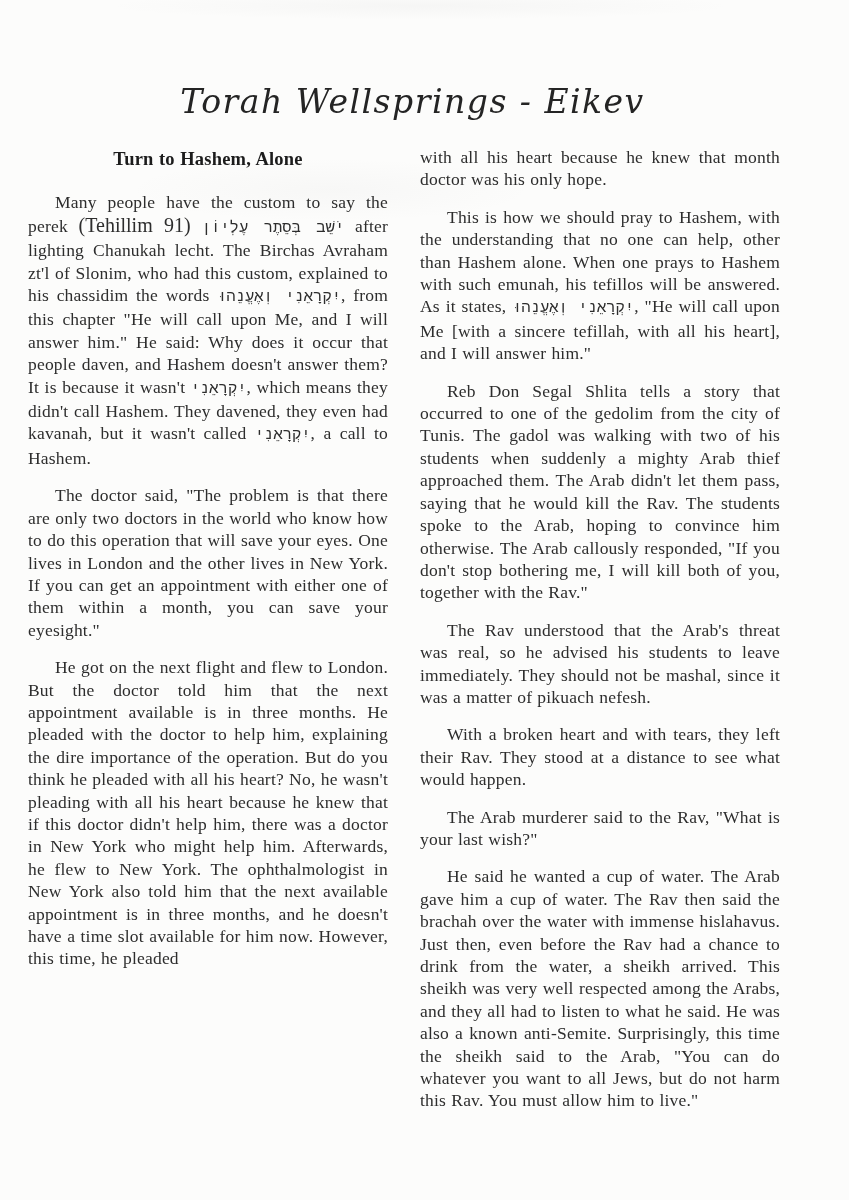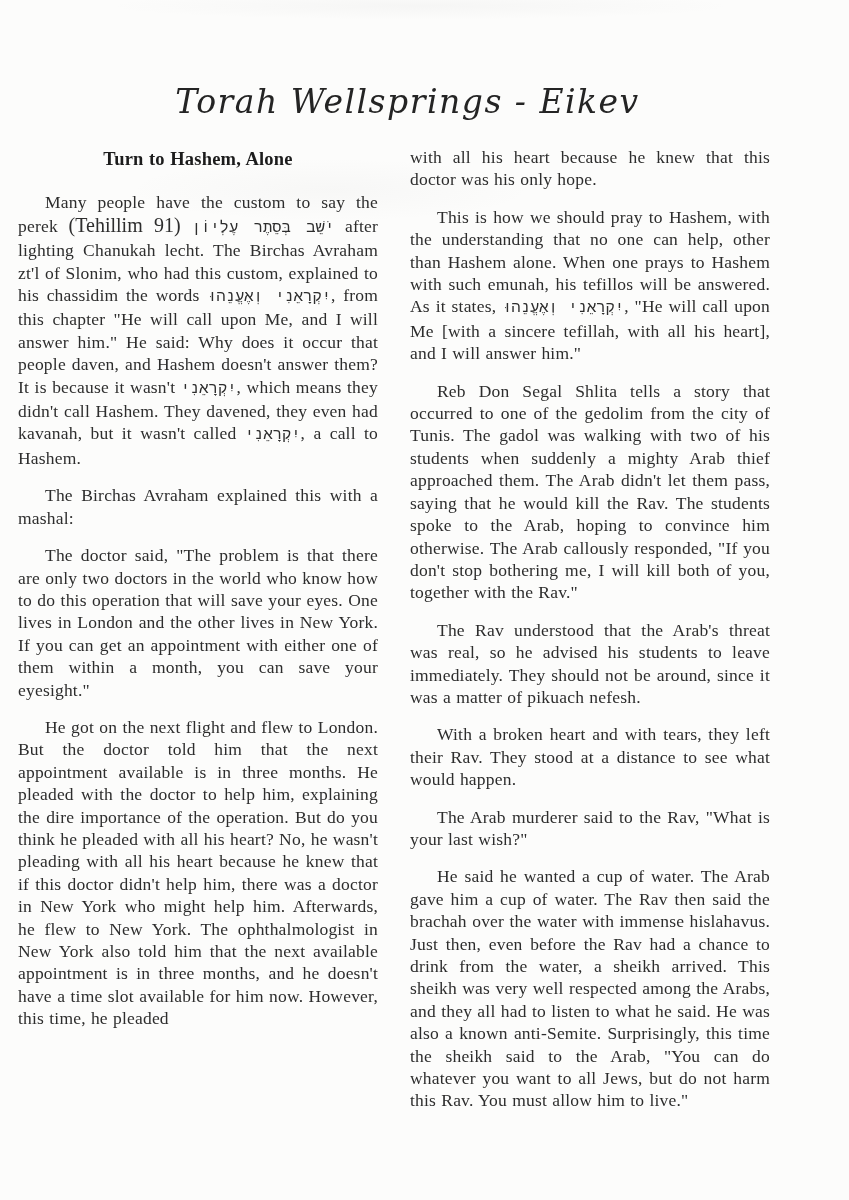"Torah Wellsprings - Eikev" .page { padding: 82px 52px 30px 18px -> 82px 52px 30px 28px }
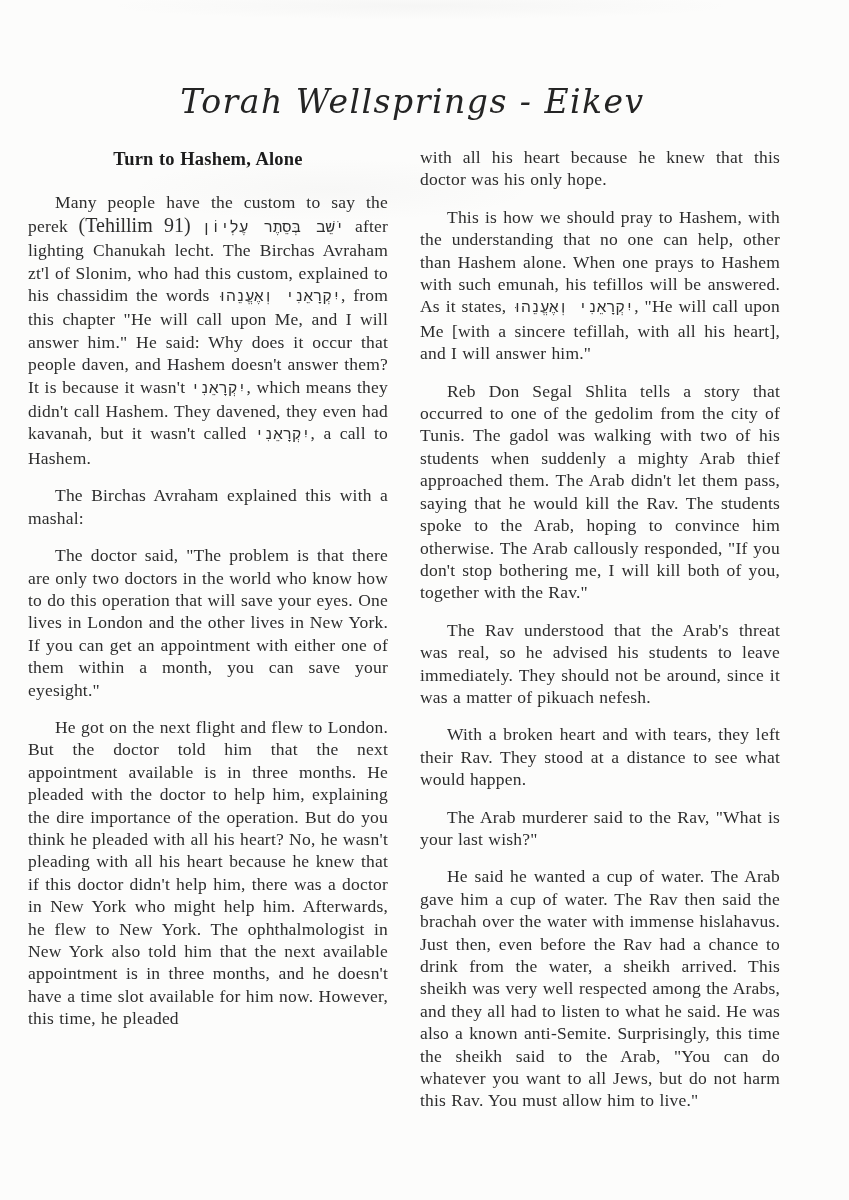"with all his heart because" span { text: this -> month }
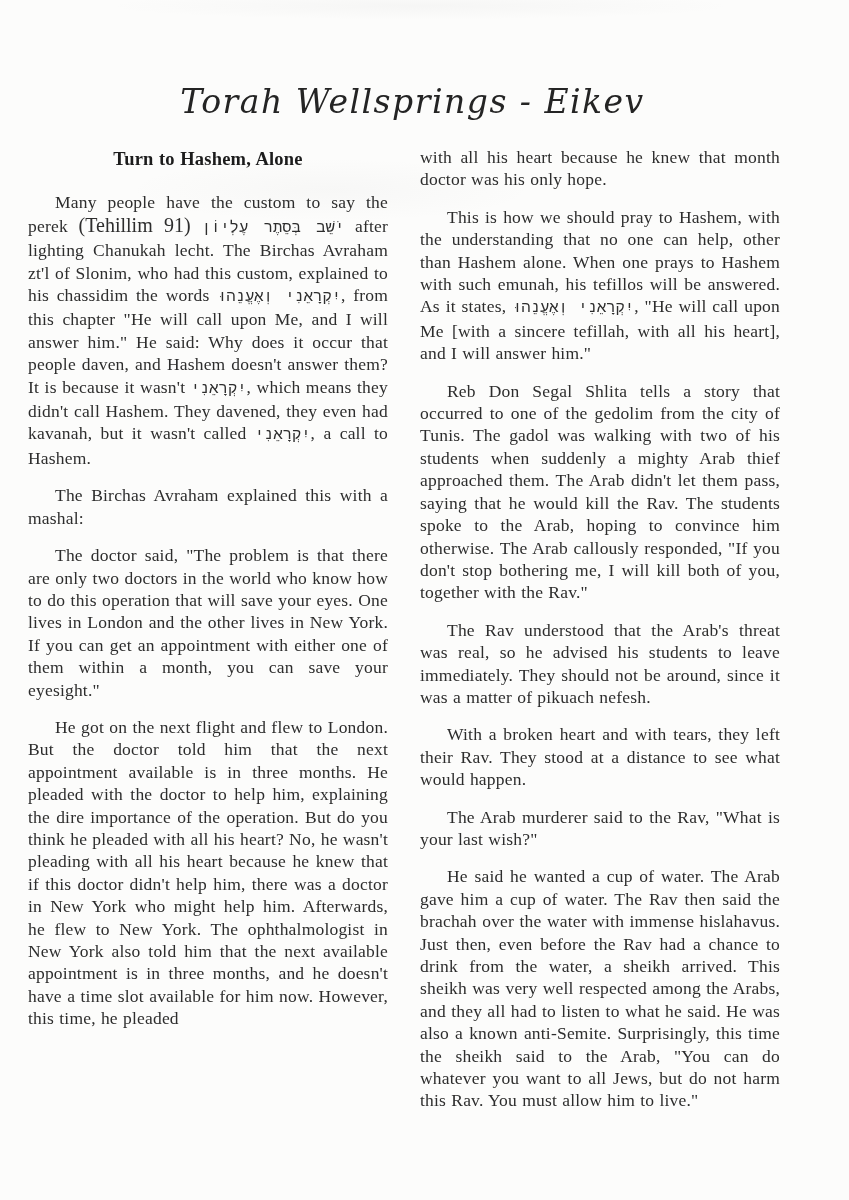"The Birchas Avraham explained this" p.body-p { html: <p><span>The Birchas Avraham explained this with a mashal:</span></p> -> none }
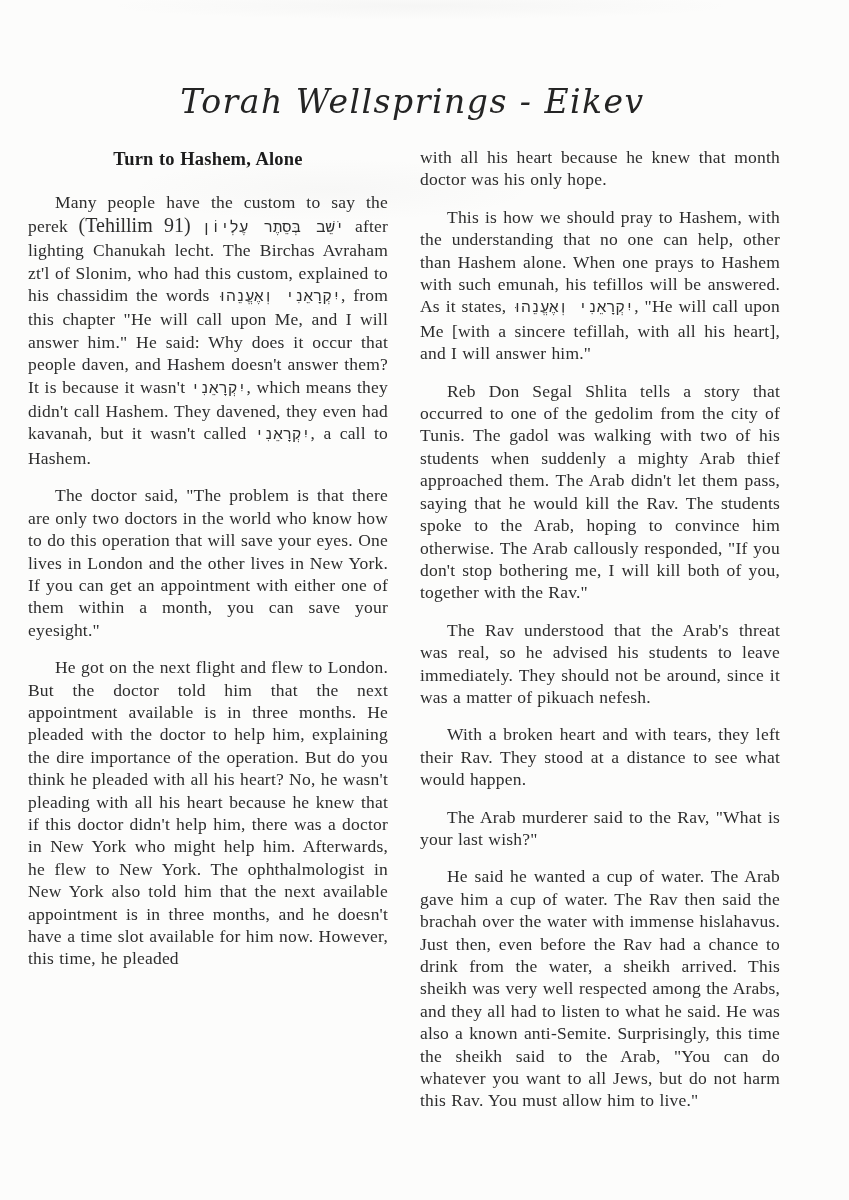"The Rav understood that the" span { text: around -> mashal }
